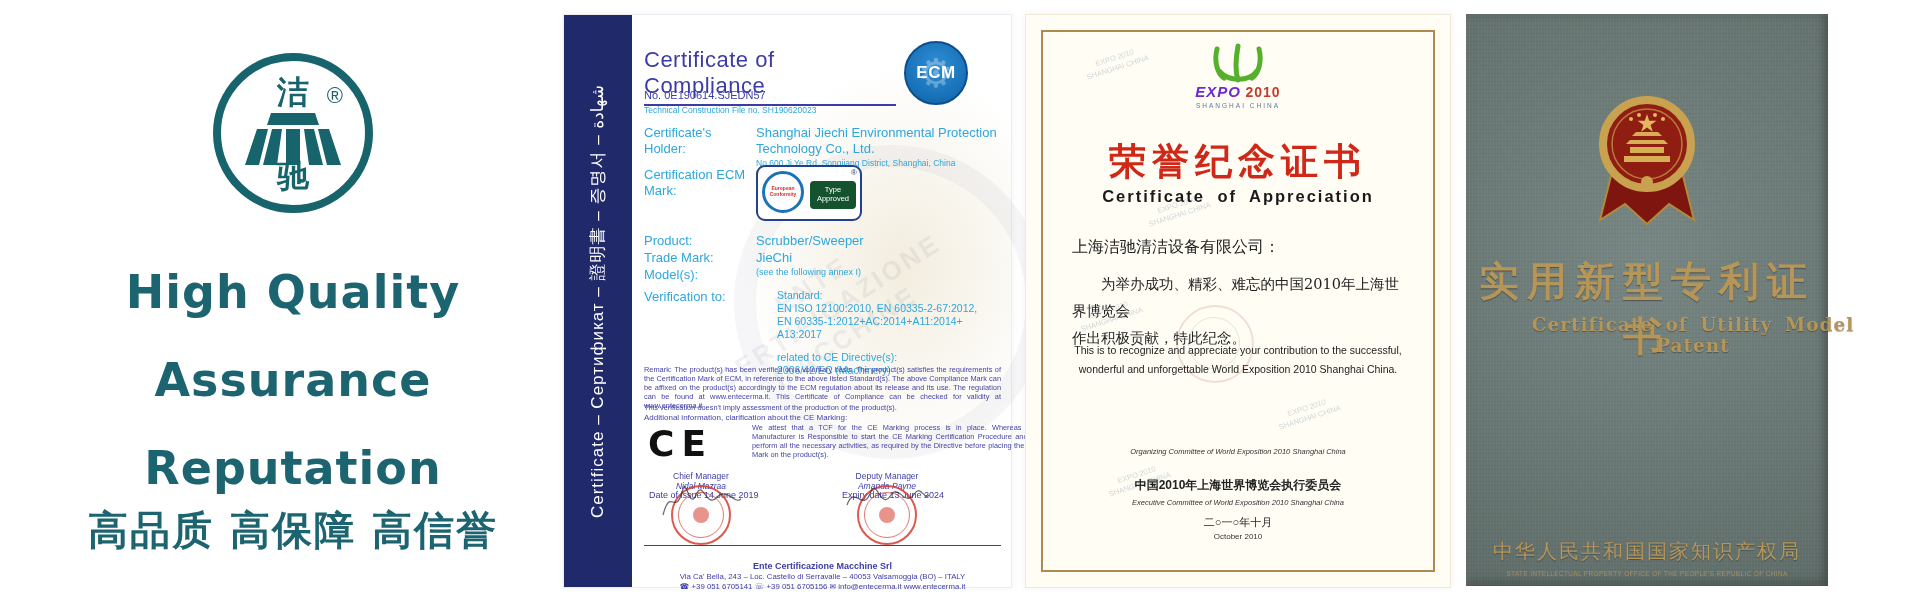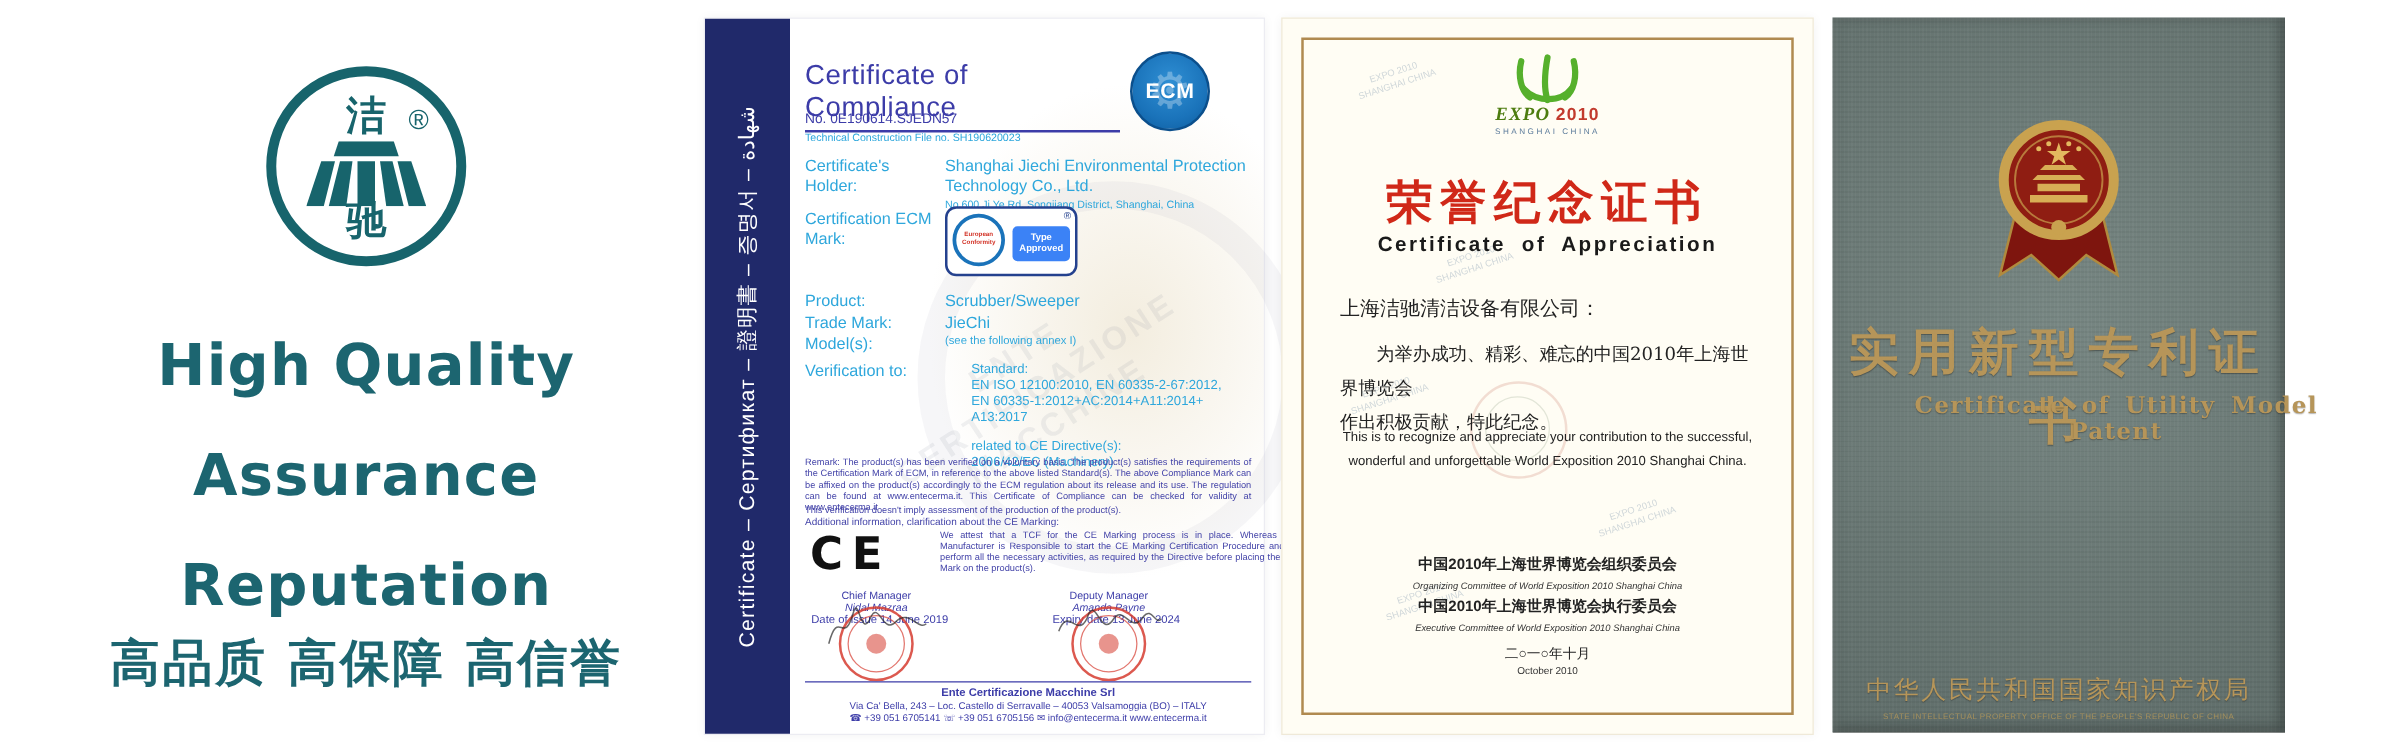"EXPO" .expo-word { color: #4d7c0f -> #6d28d9; font-family: Liberation Serif, serif -> none }
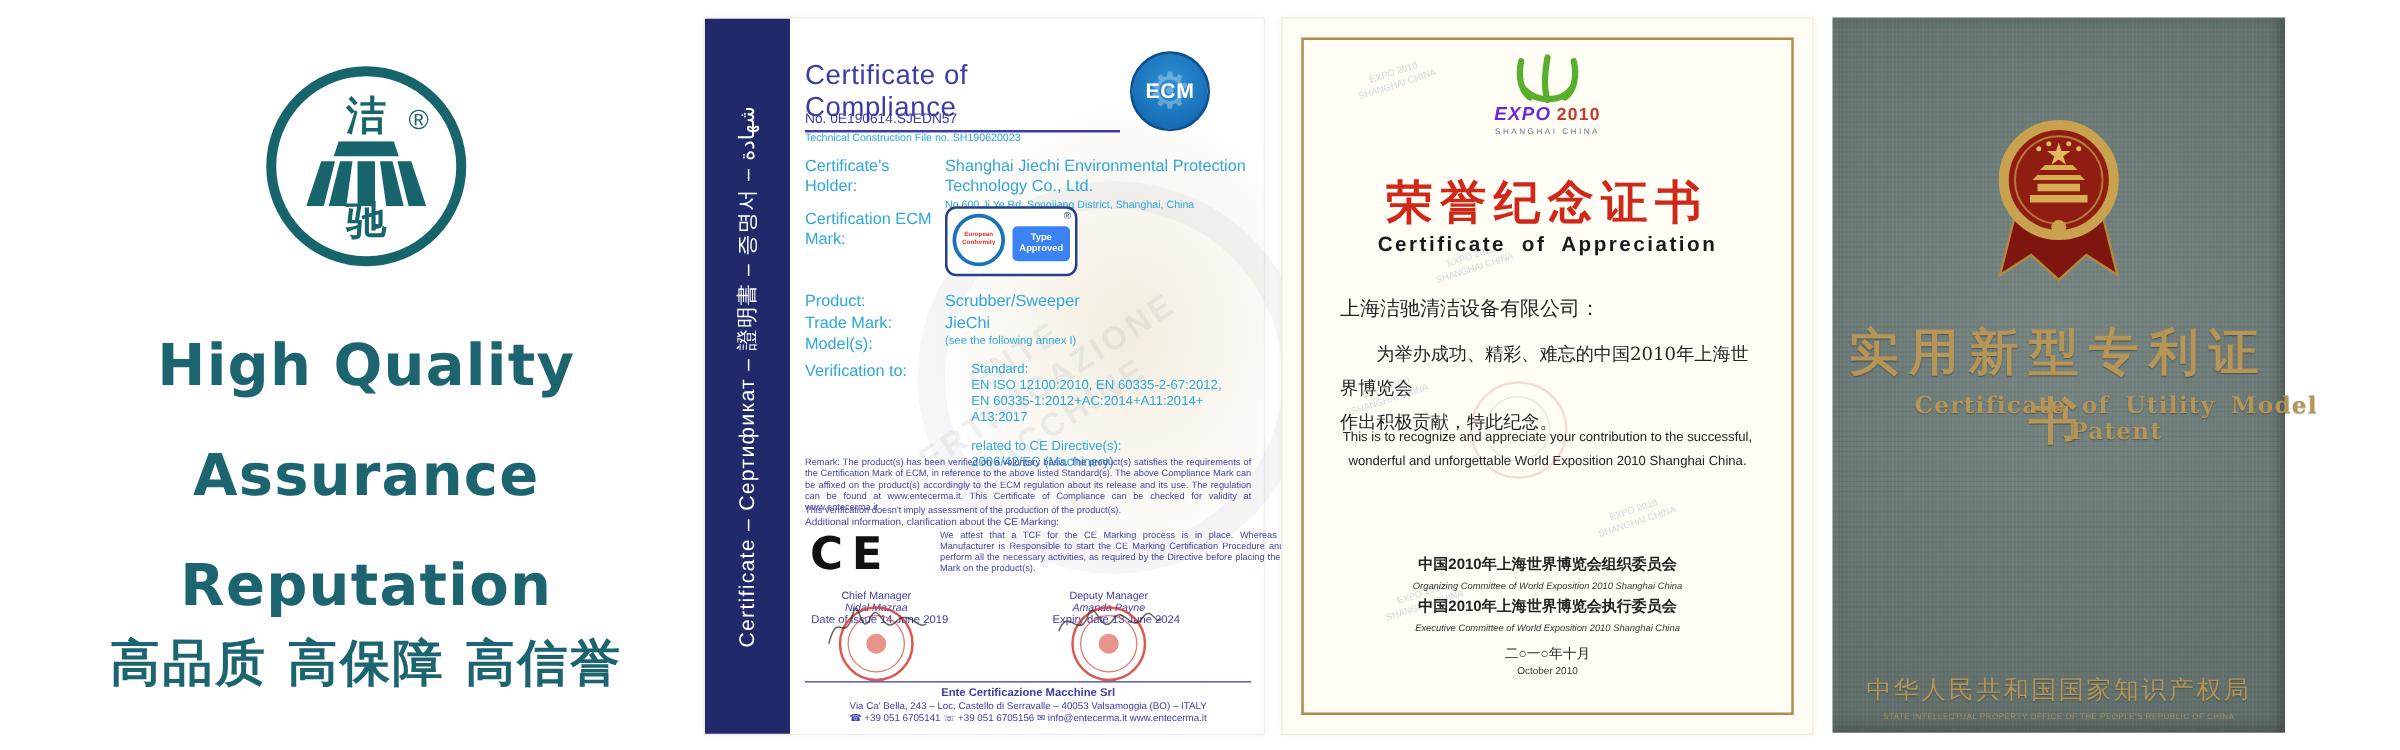"Type Approved" .mark-chip { background: #3b82f6 -> #14532d; font-weight: bold -> normal }
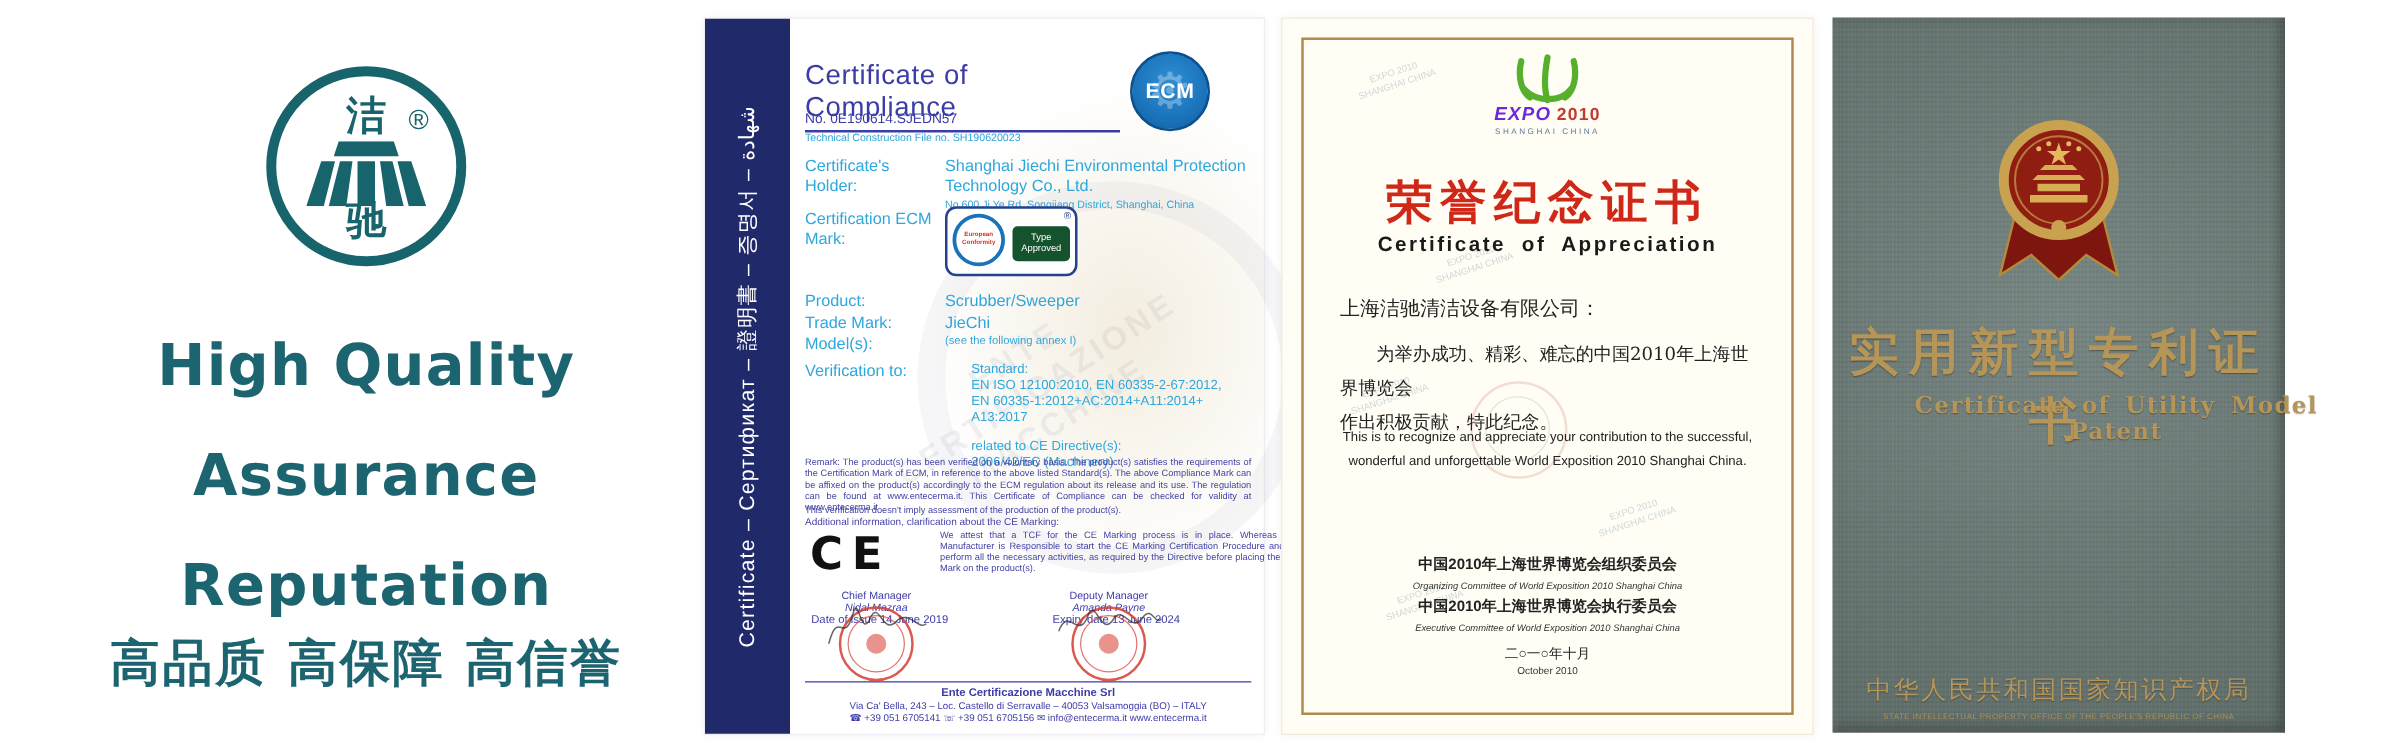"中国2010年上海世界博览会组织委员会" span.cn { html: <span>中国2010年上海世界博览会组织委员会</span> -> none }
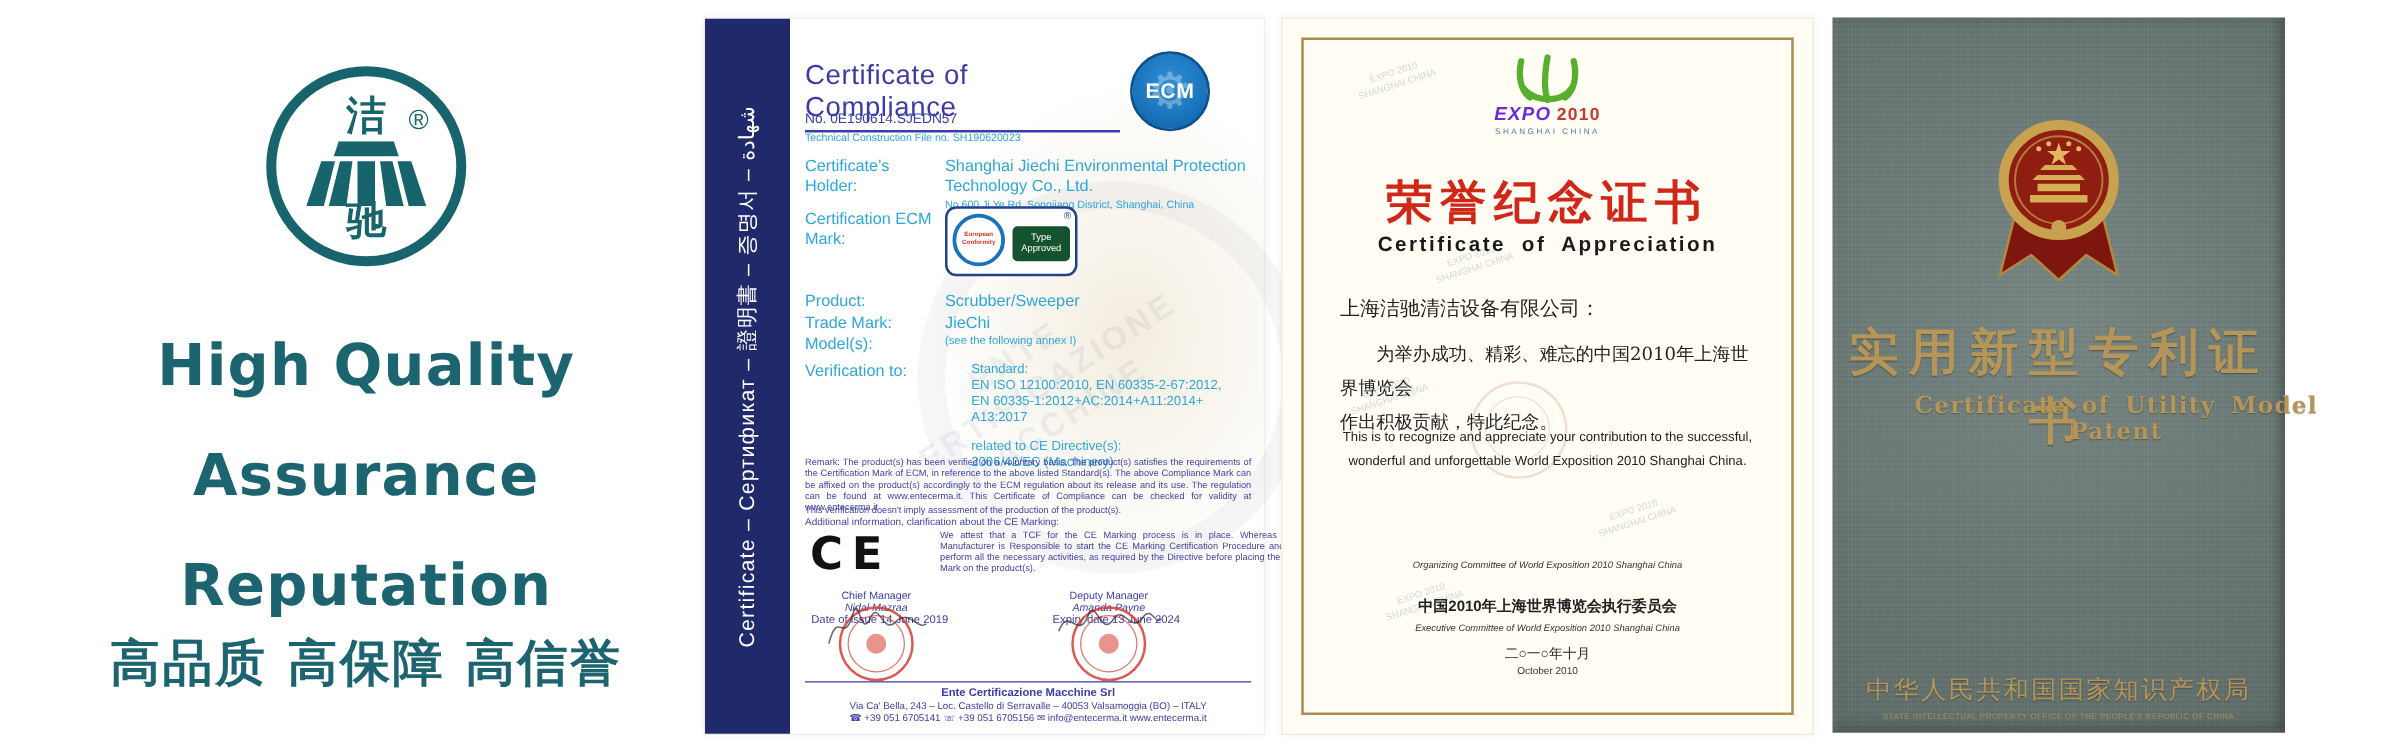"Ente Certificazione Macchine Srl" .c1-footer { padding-top: 3px -> 15px }
